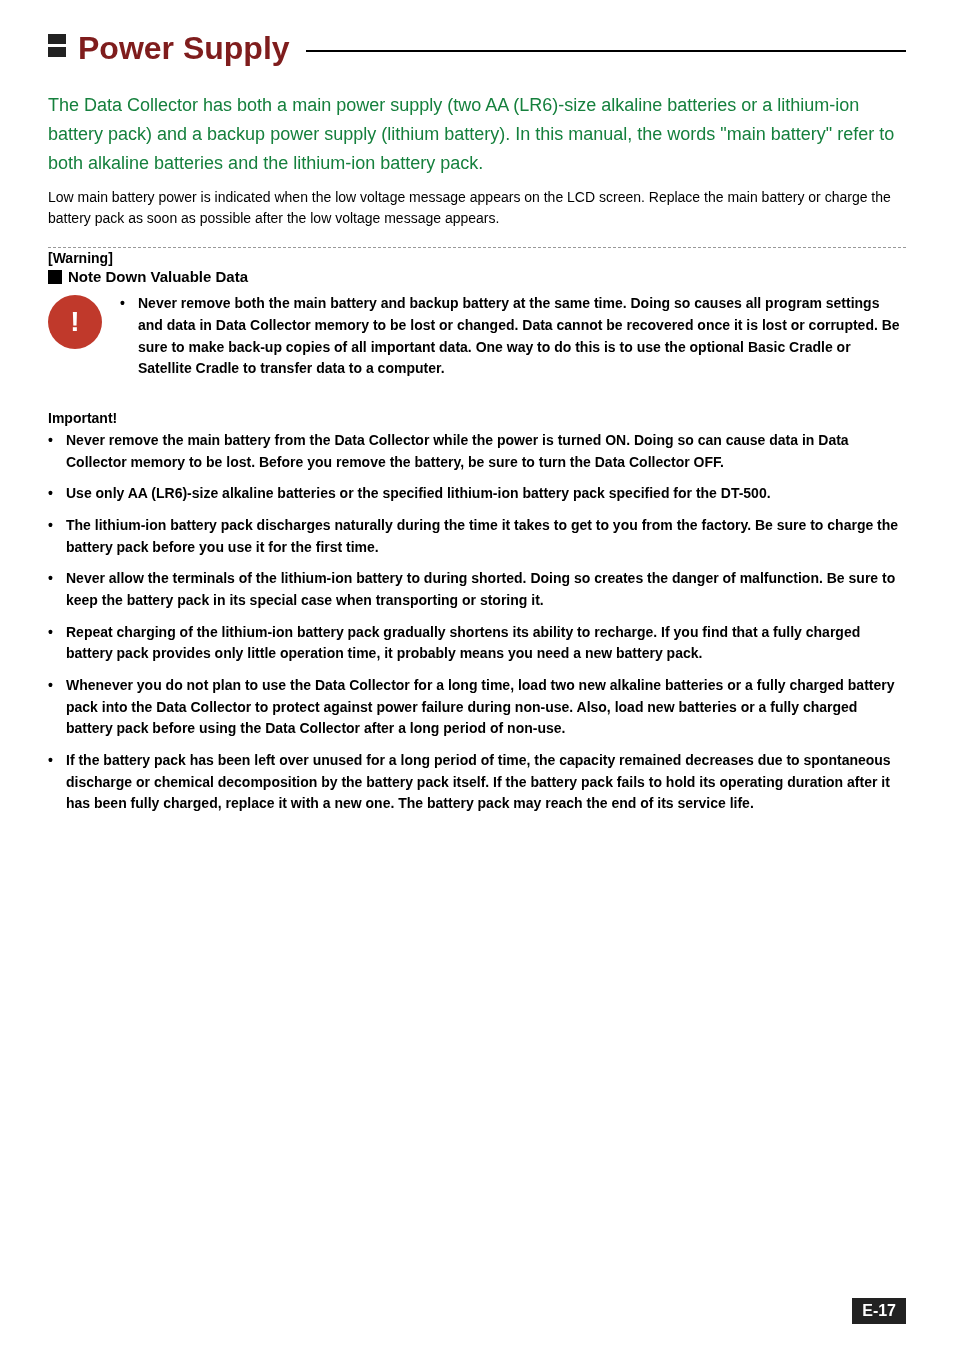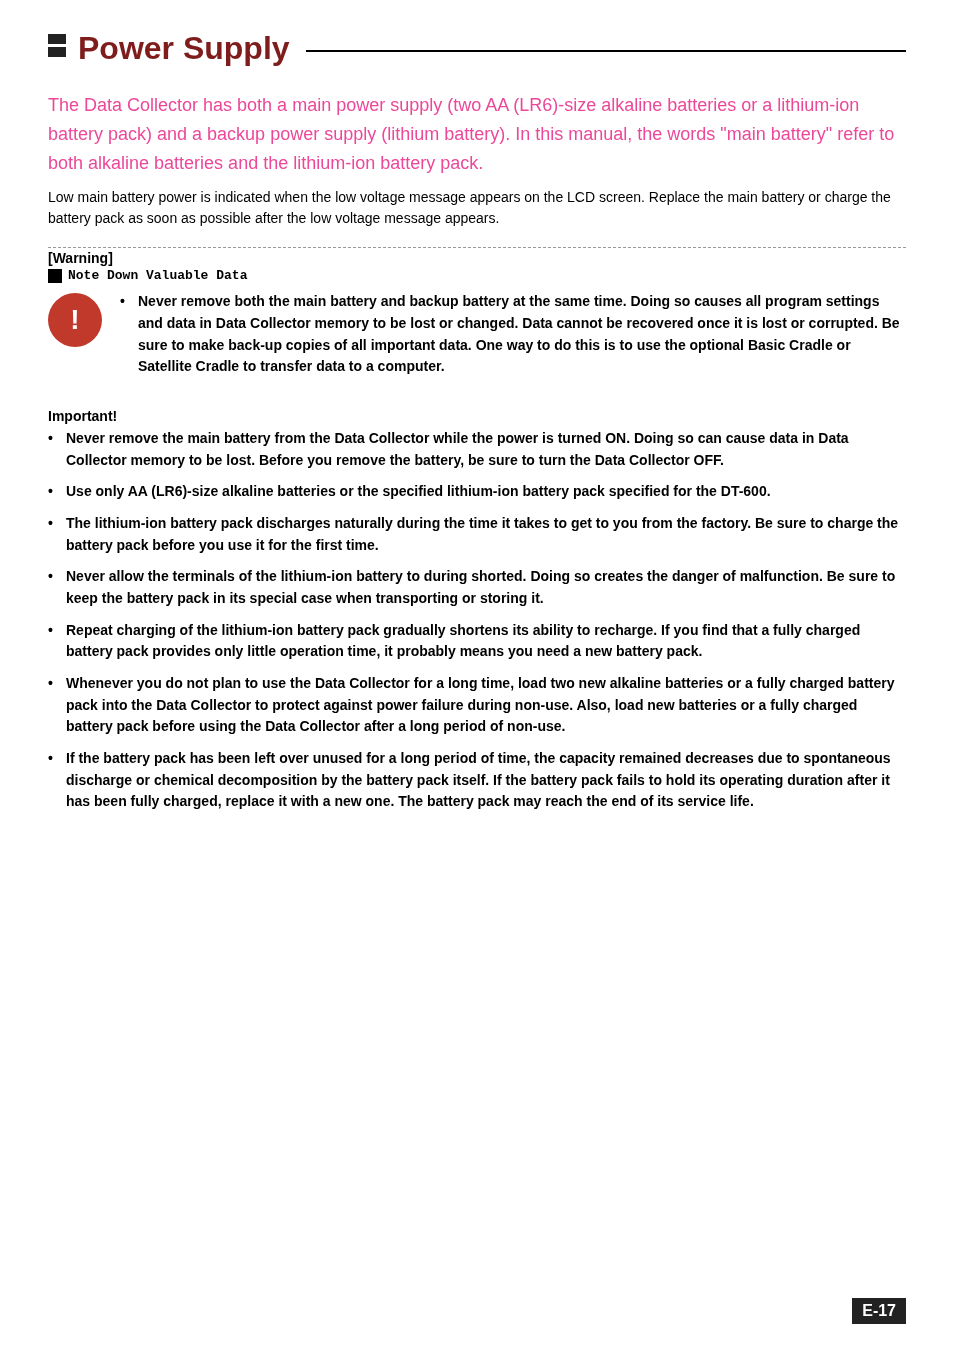"The Data Collector has both" .intro-text { color: #ec4899 -> #15803d }
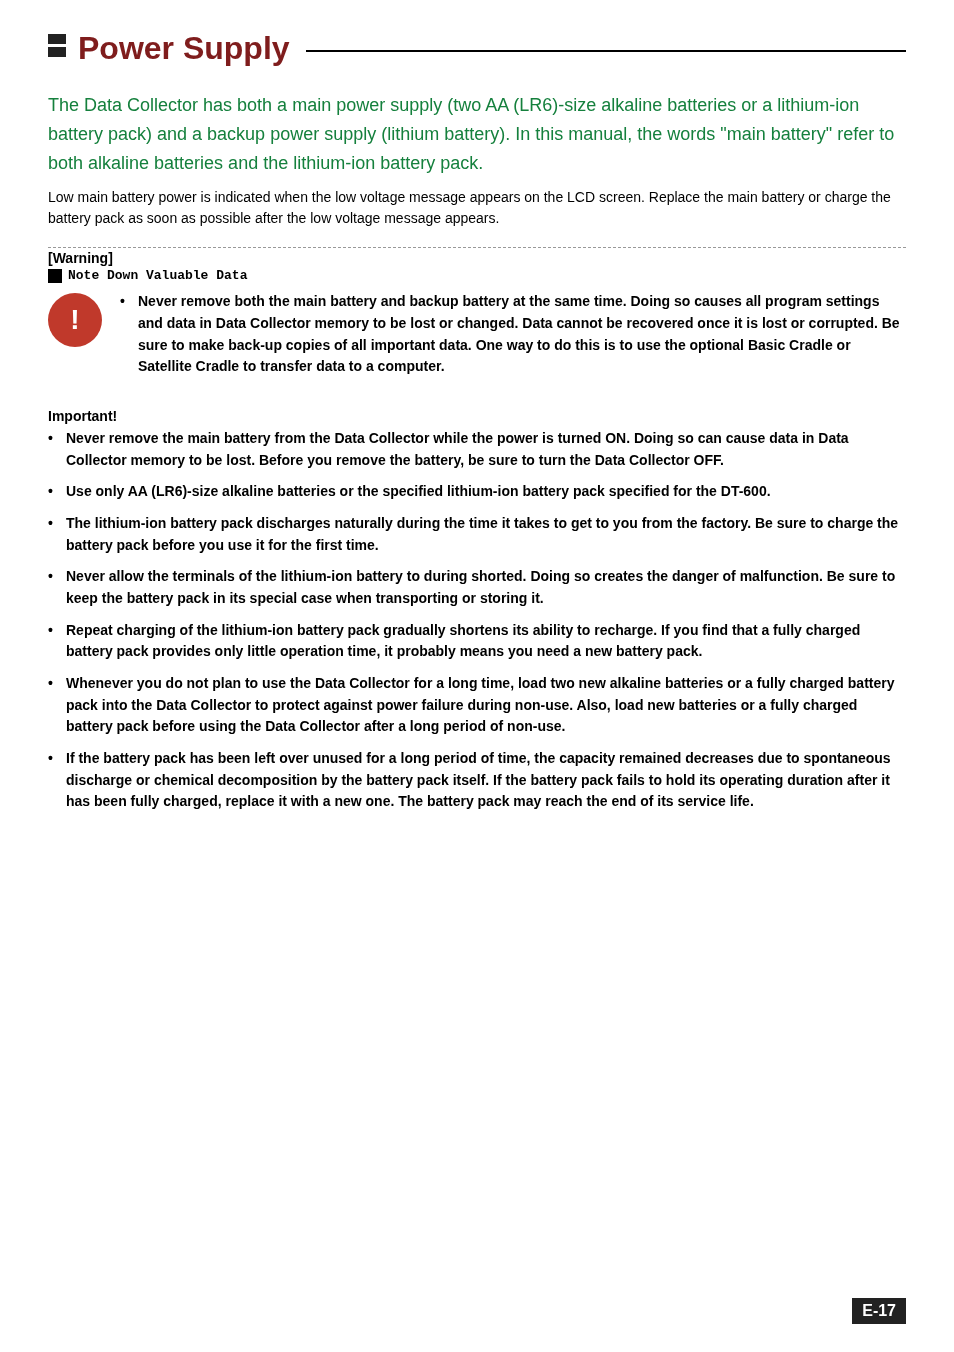"Note Down Valuable Data" .section-title { font-family: Liberation Mono, monospace -> none; font-size: 13px -> 15px }
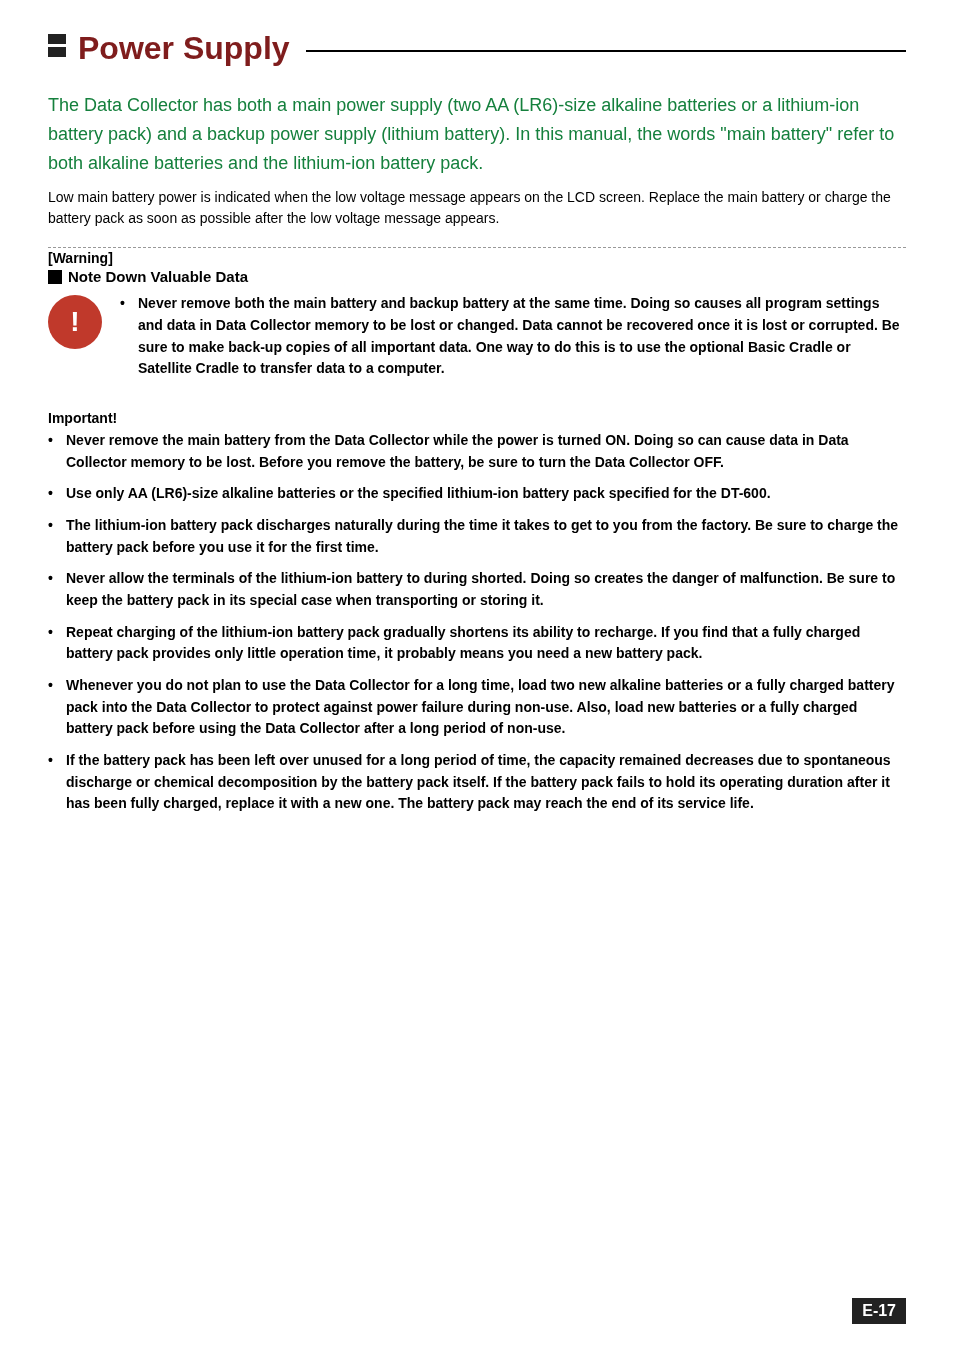"Use only AA (LR6)-size alkaline" li { text: DT-600 -> DT-500 }
